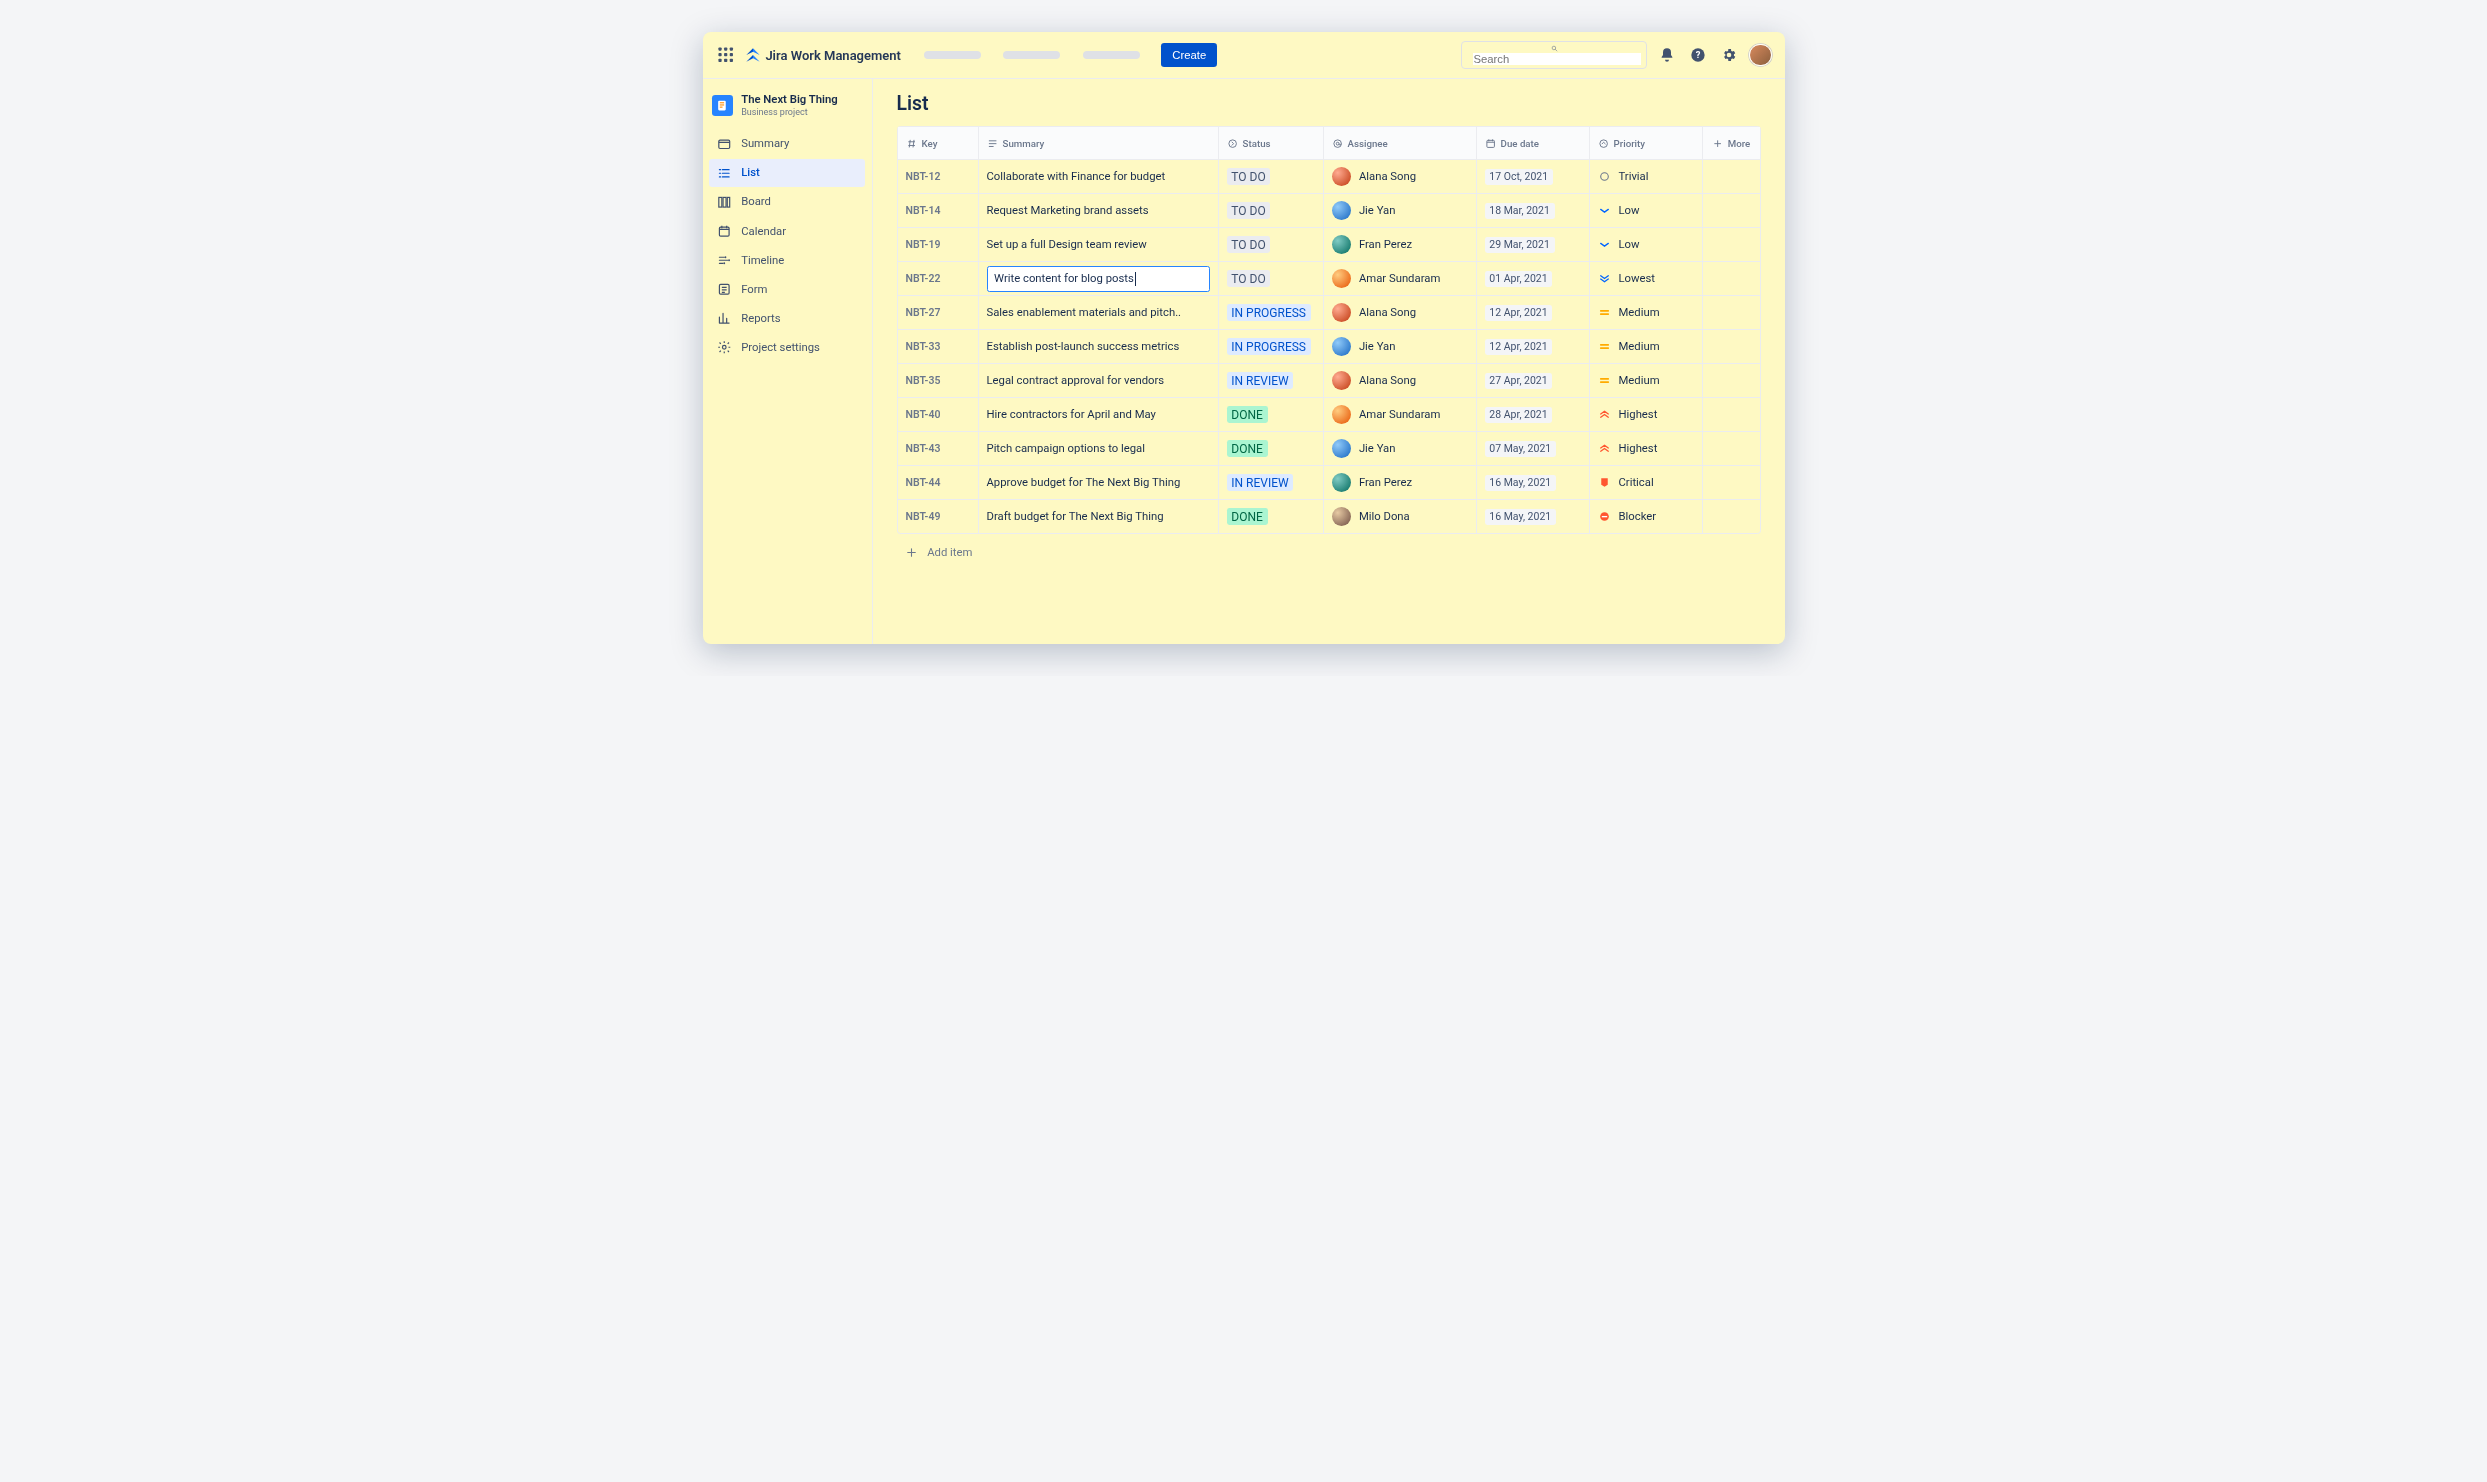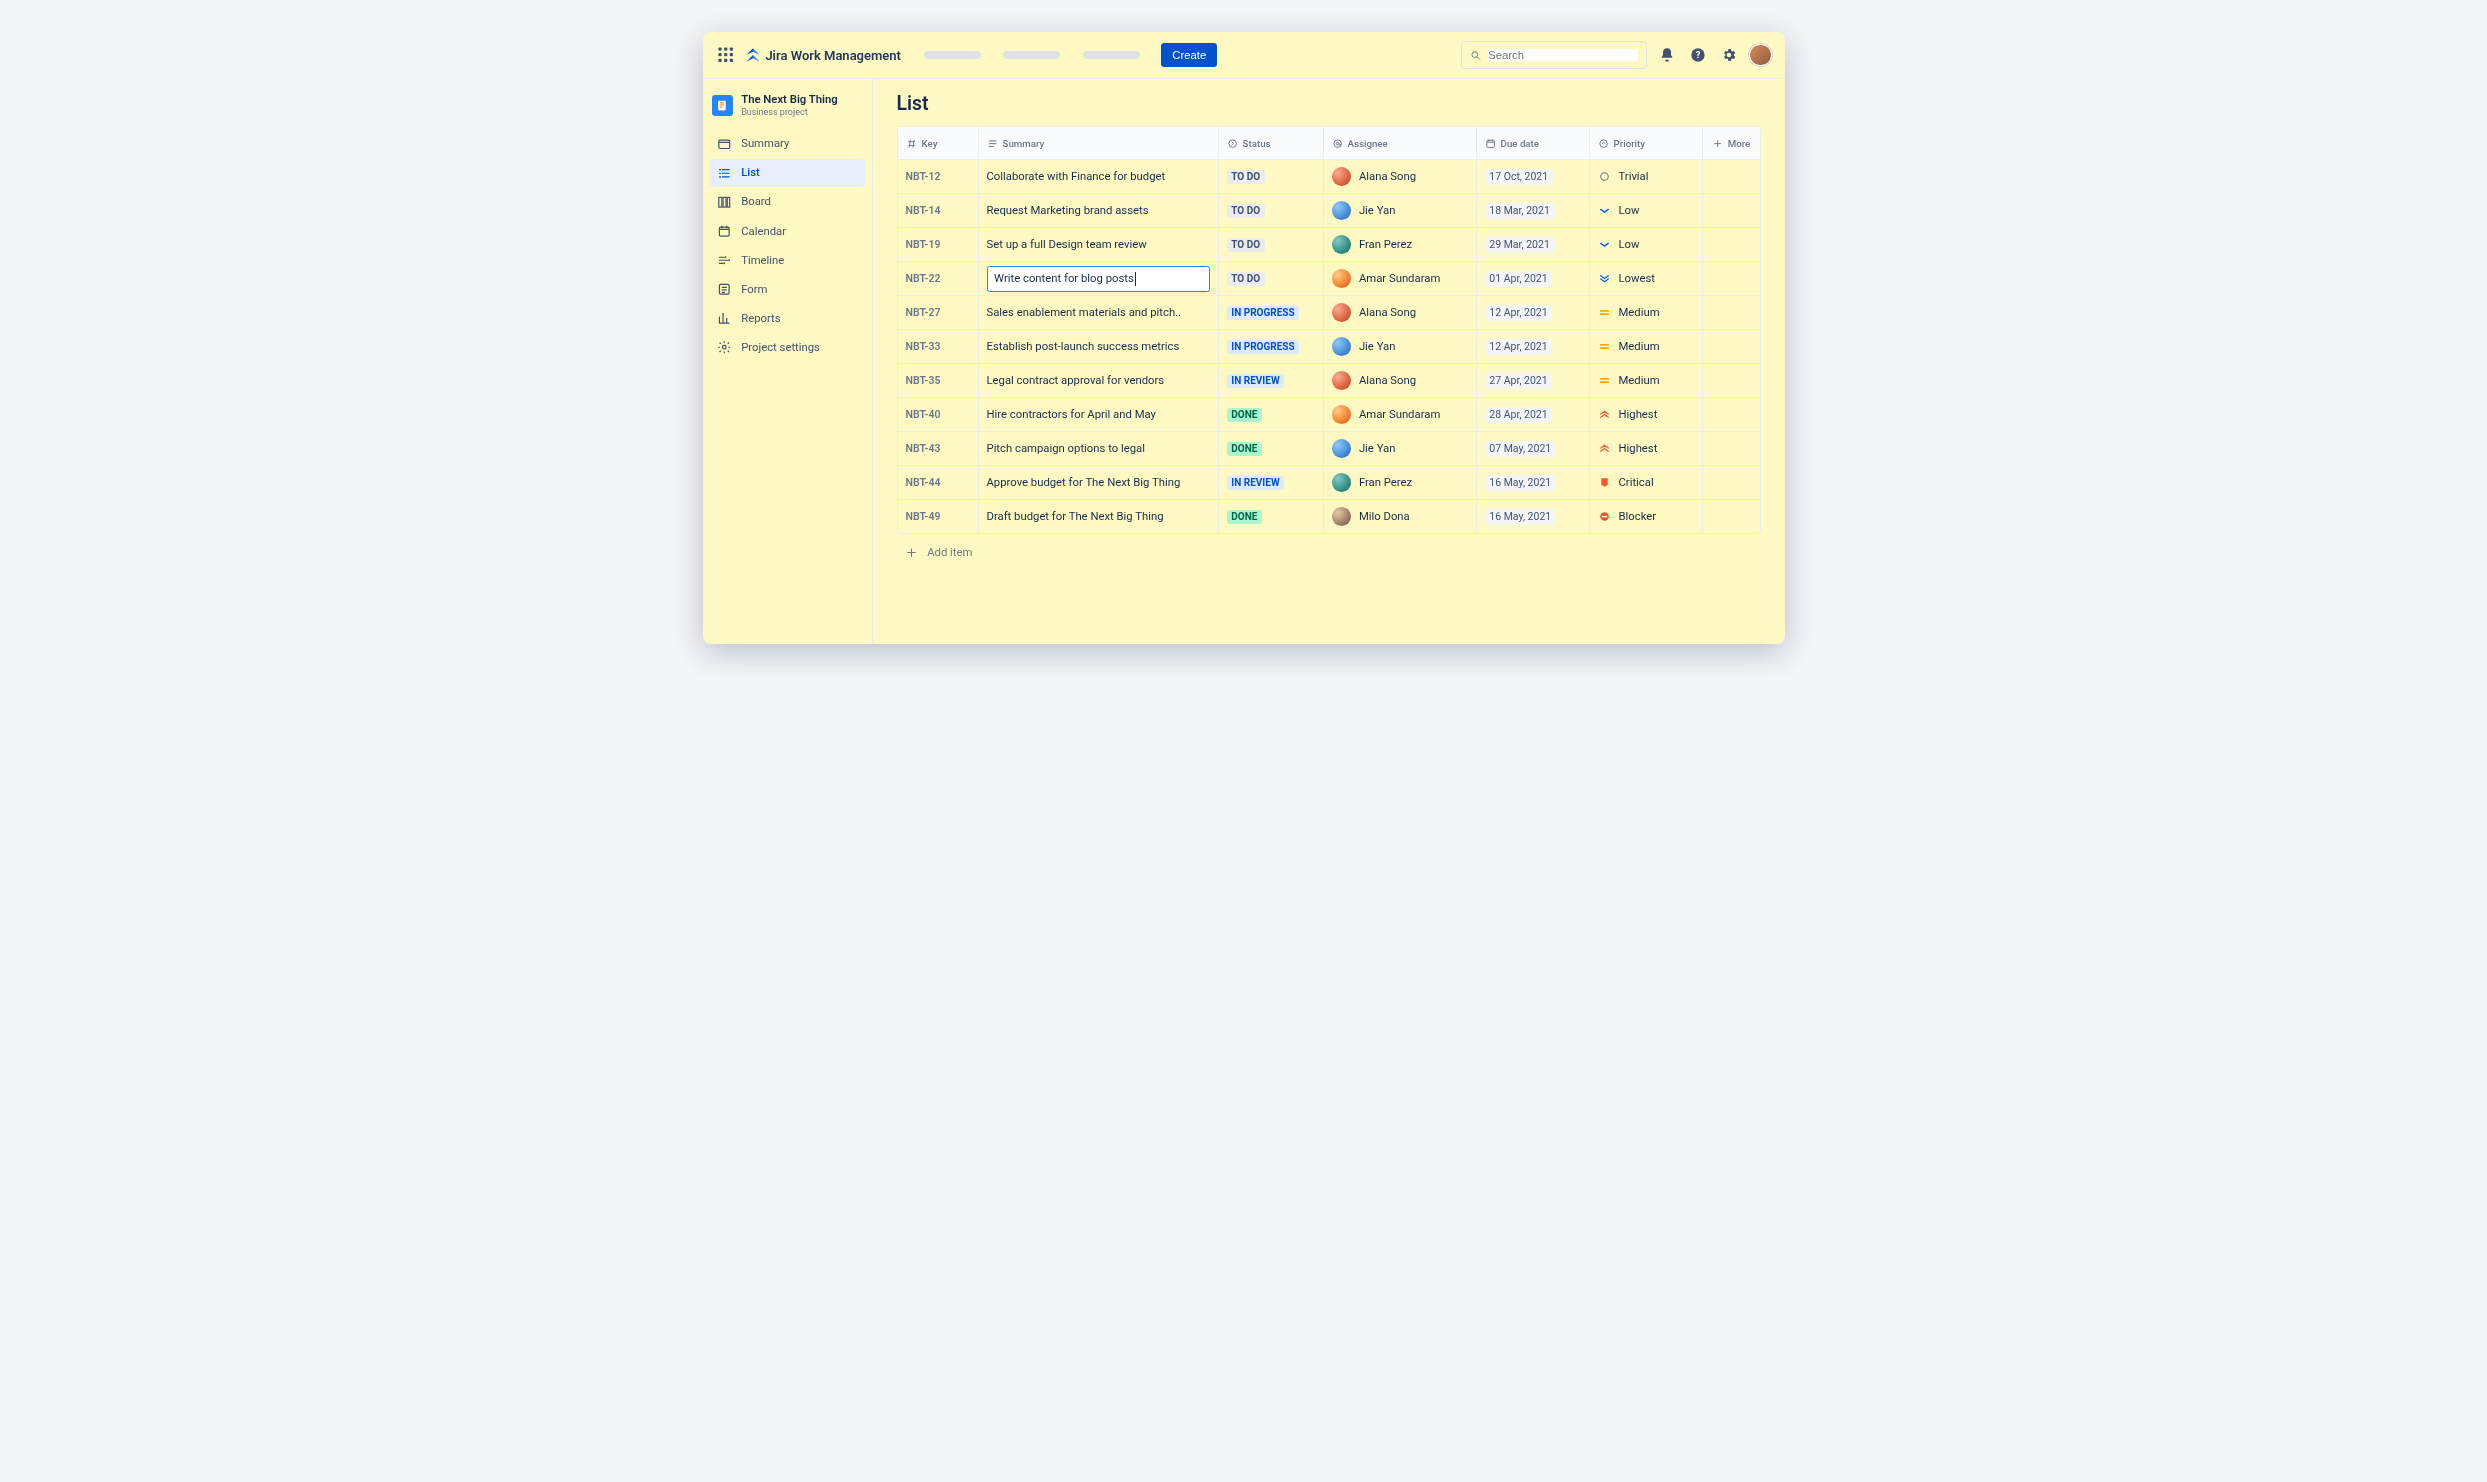"Search" .search-box { flex-direction: none -> column }
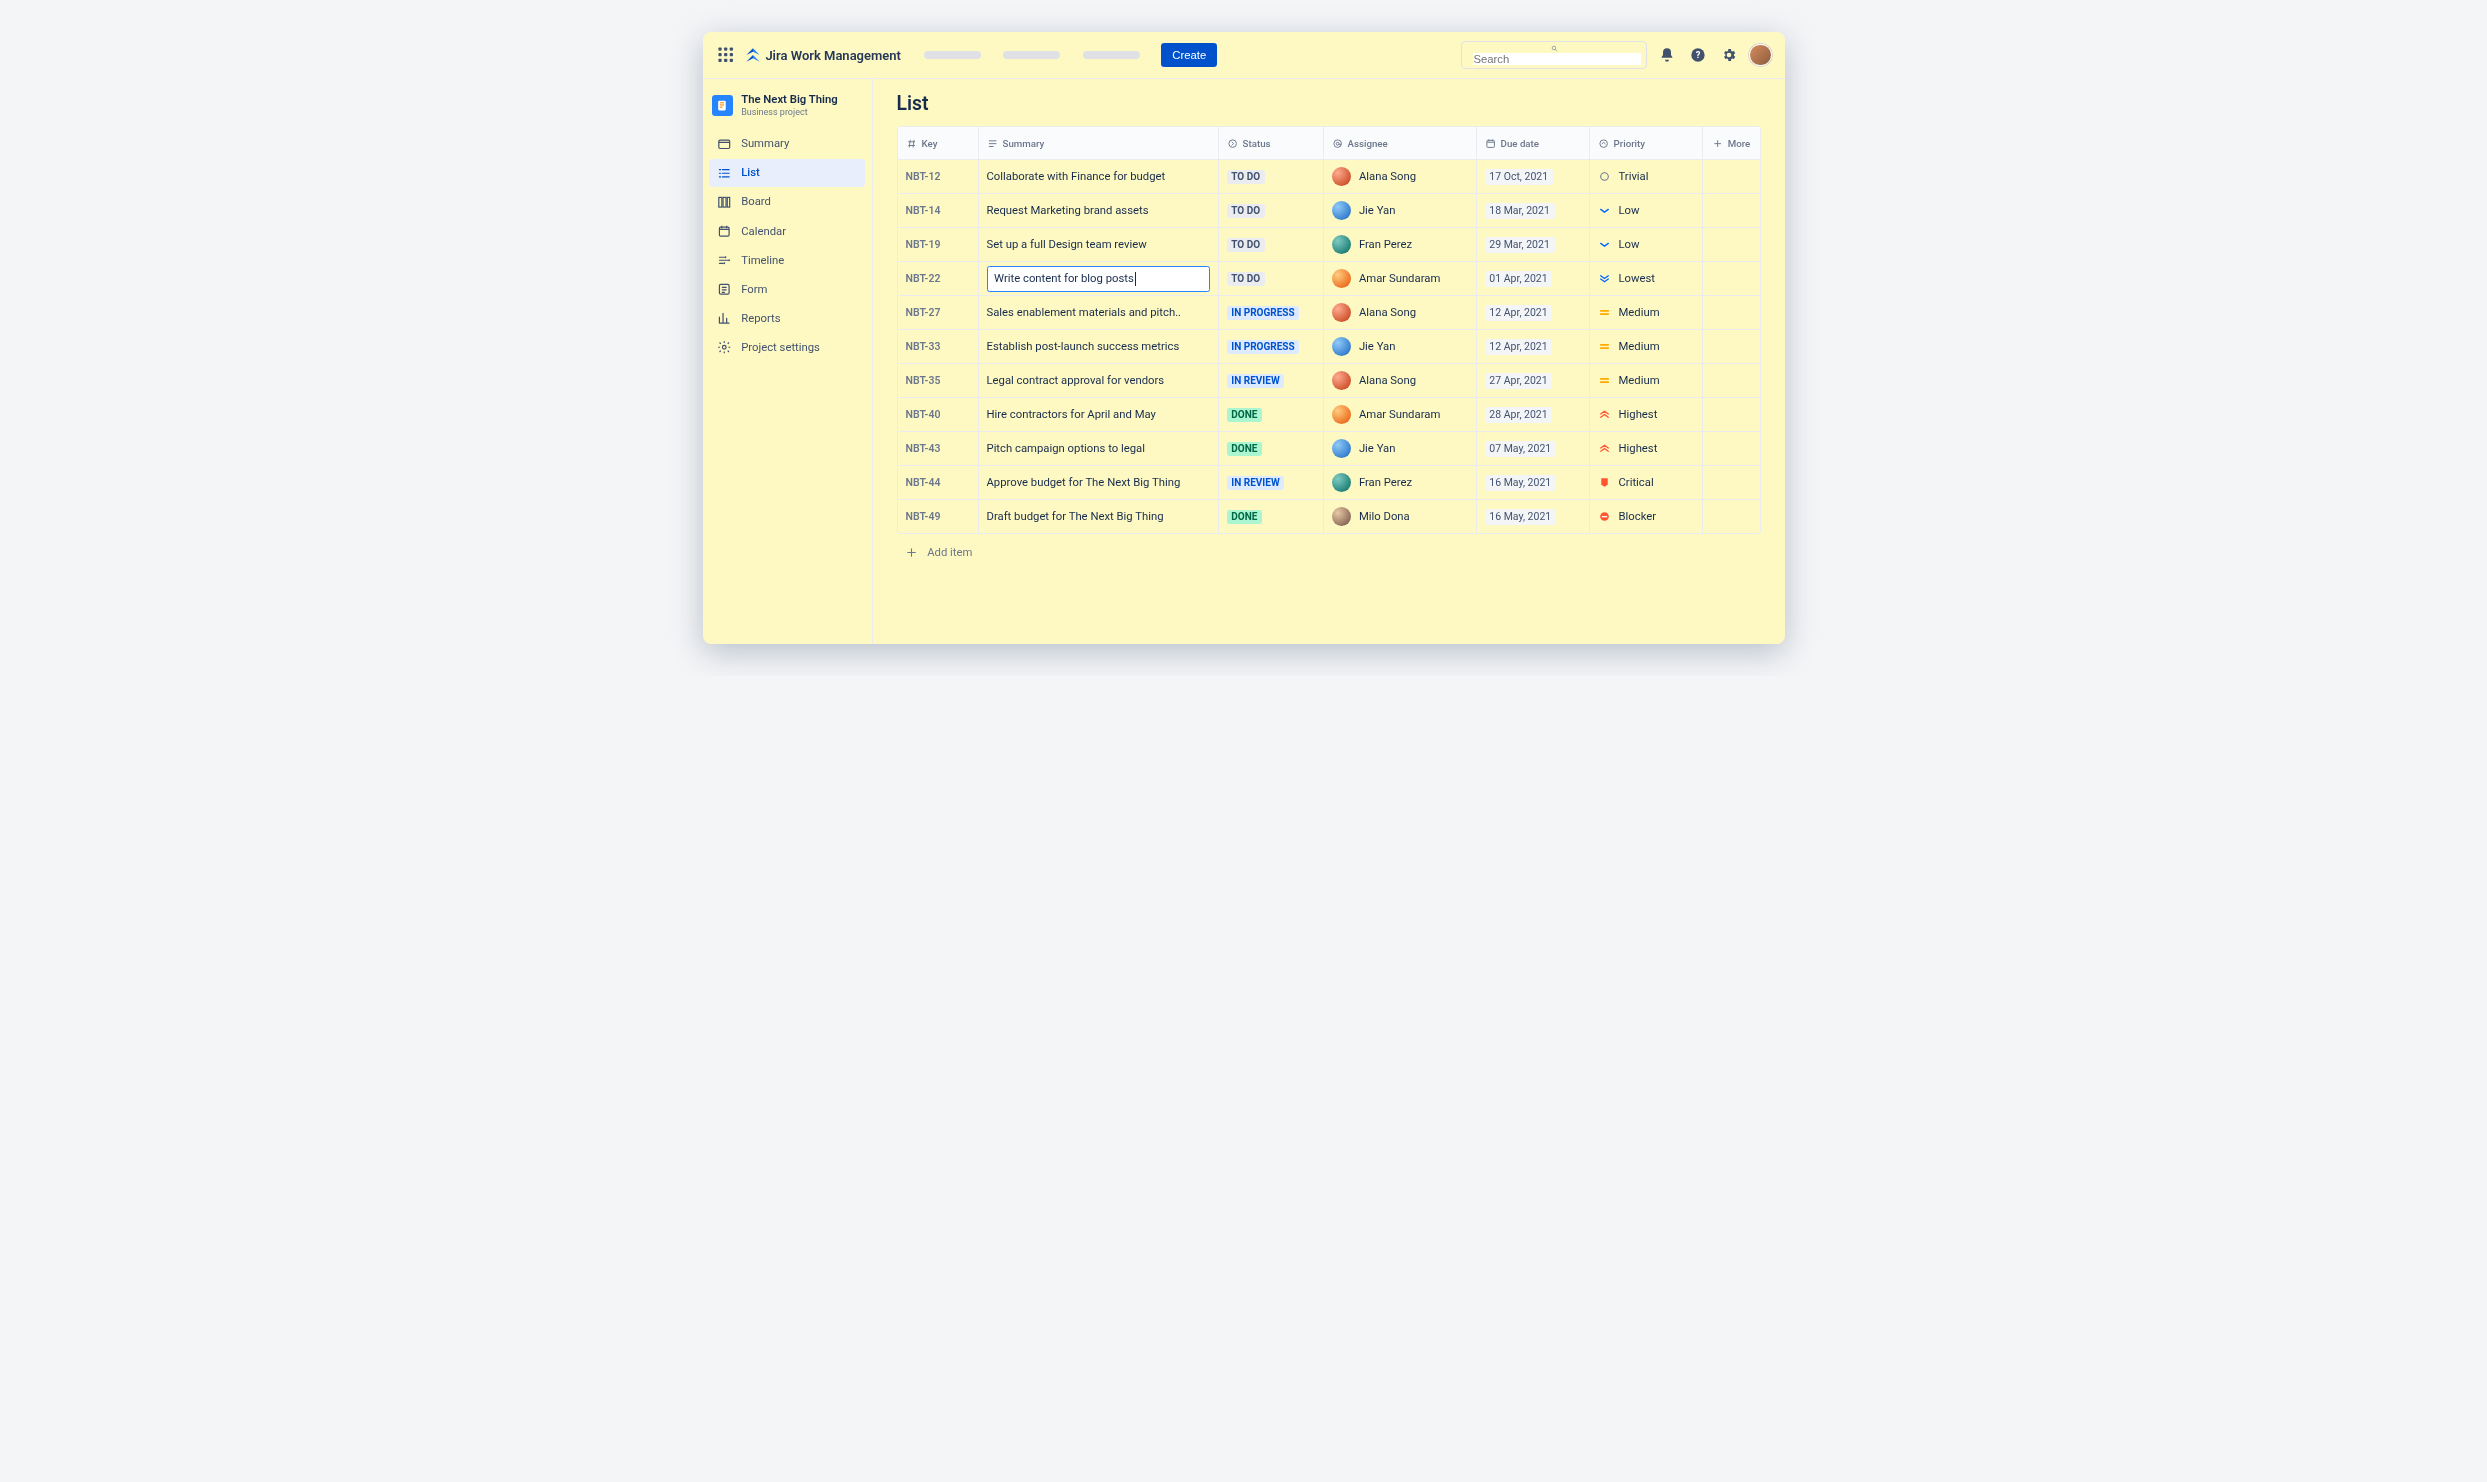"TO DO" .status-pill { font-size: 10px -> 12px; font-weight: 700 -> 400 }
